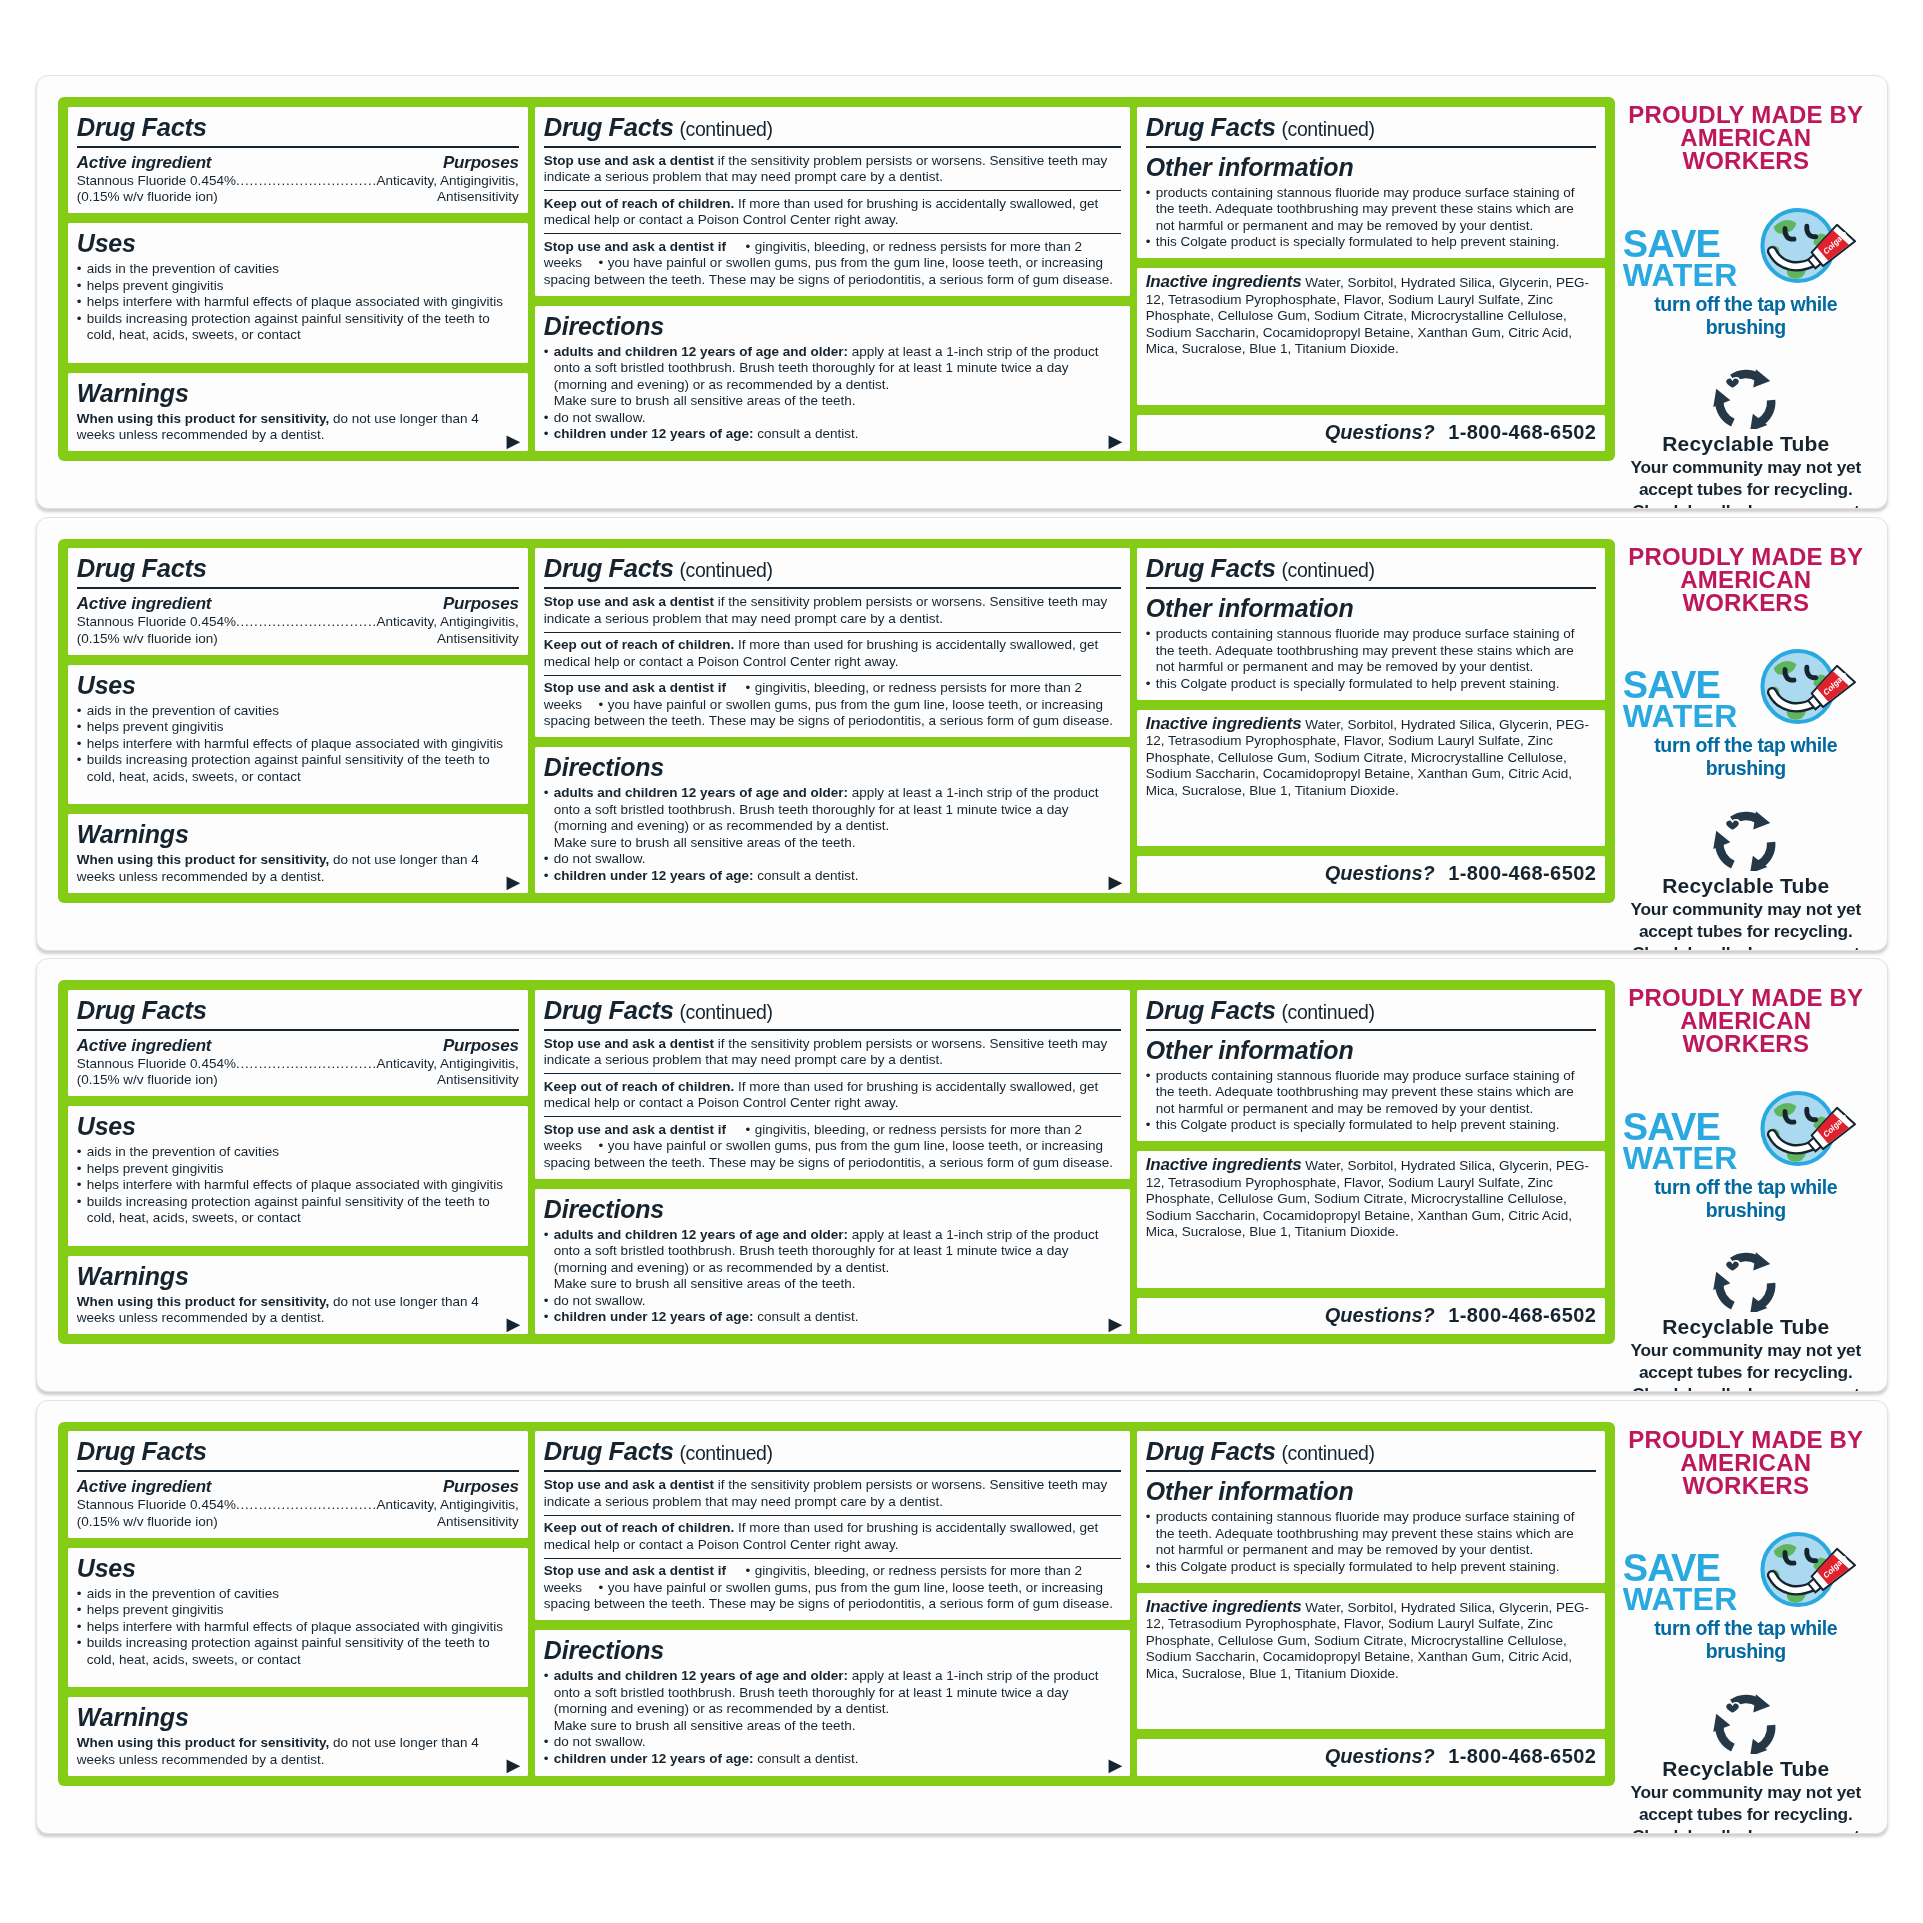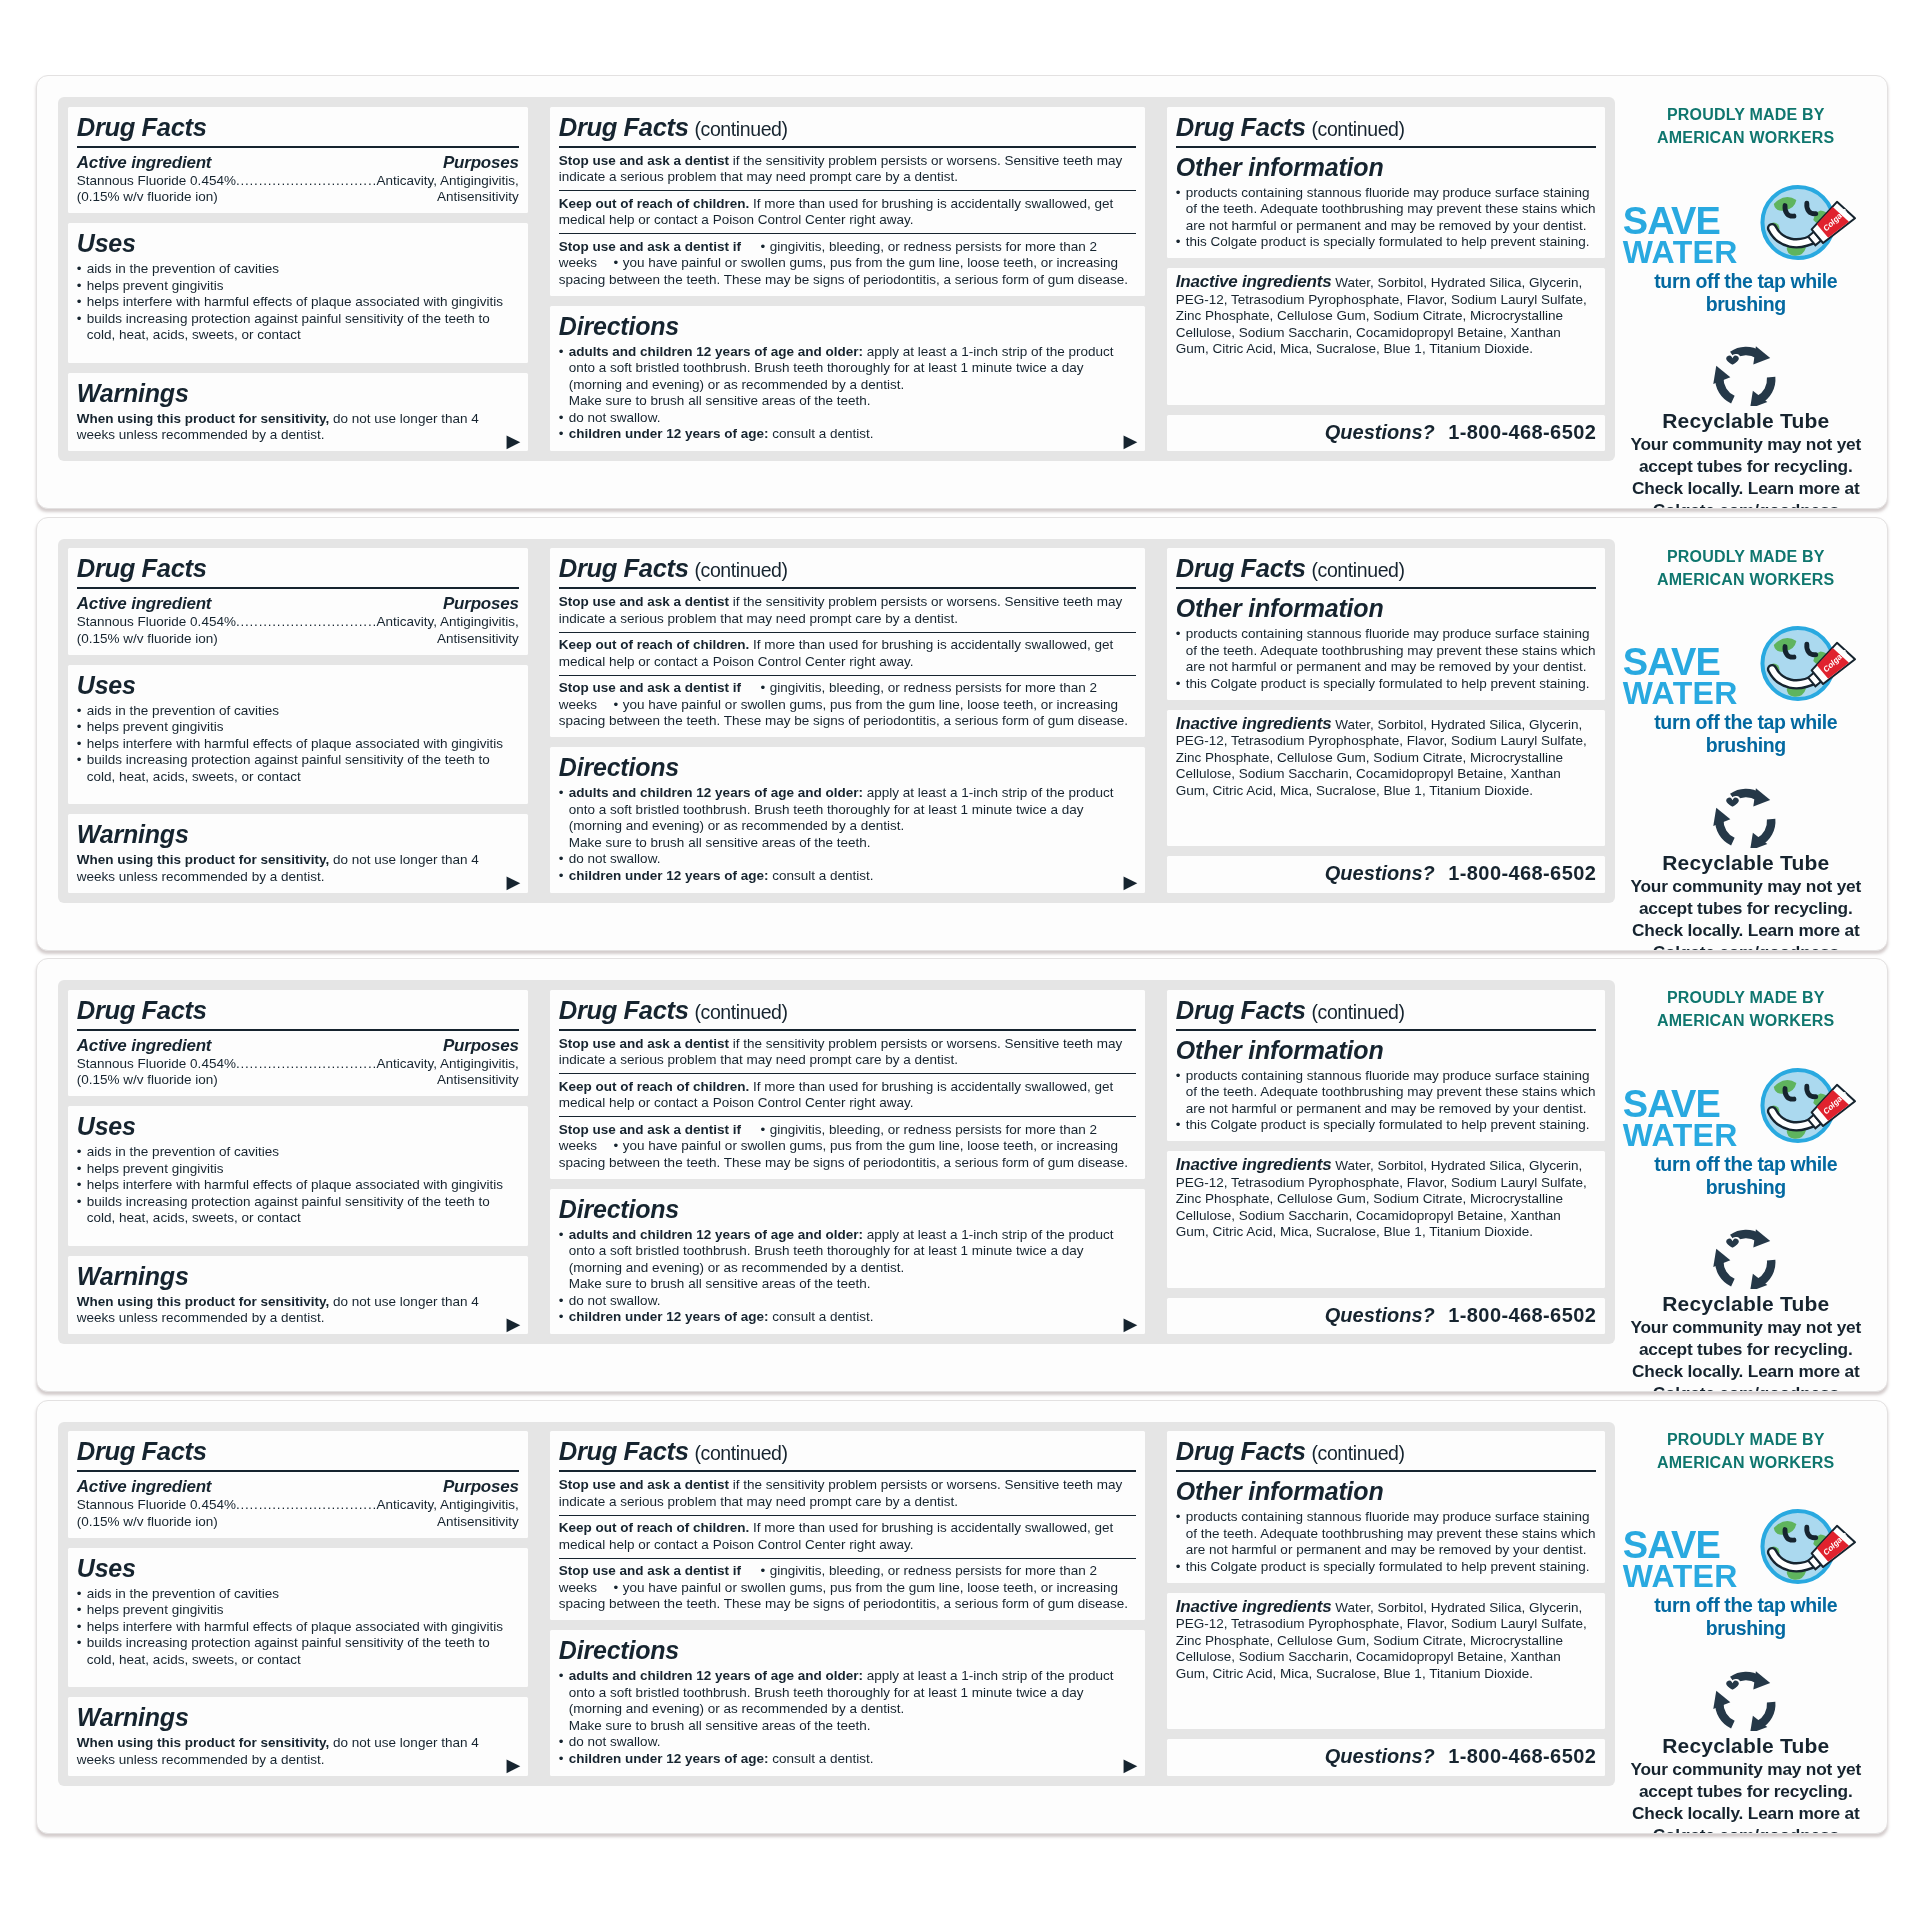"Drug Facts" .dfbox { background: #e5e5e5 -> #84cc16; gap: 22px -> 7px }
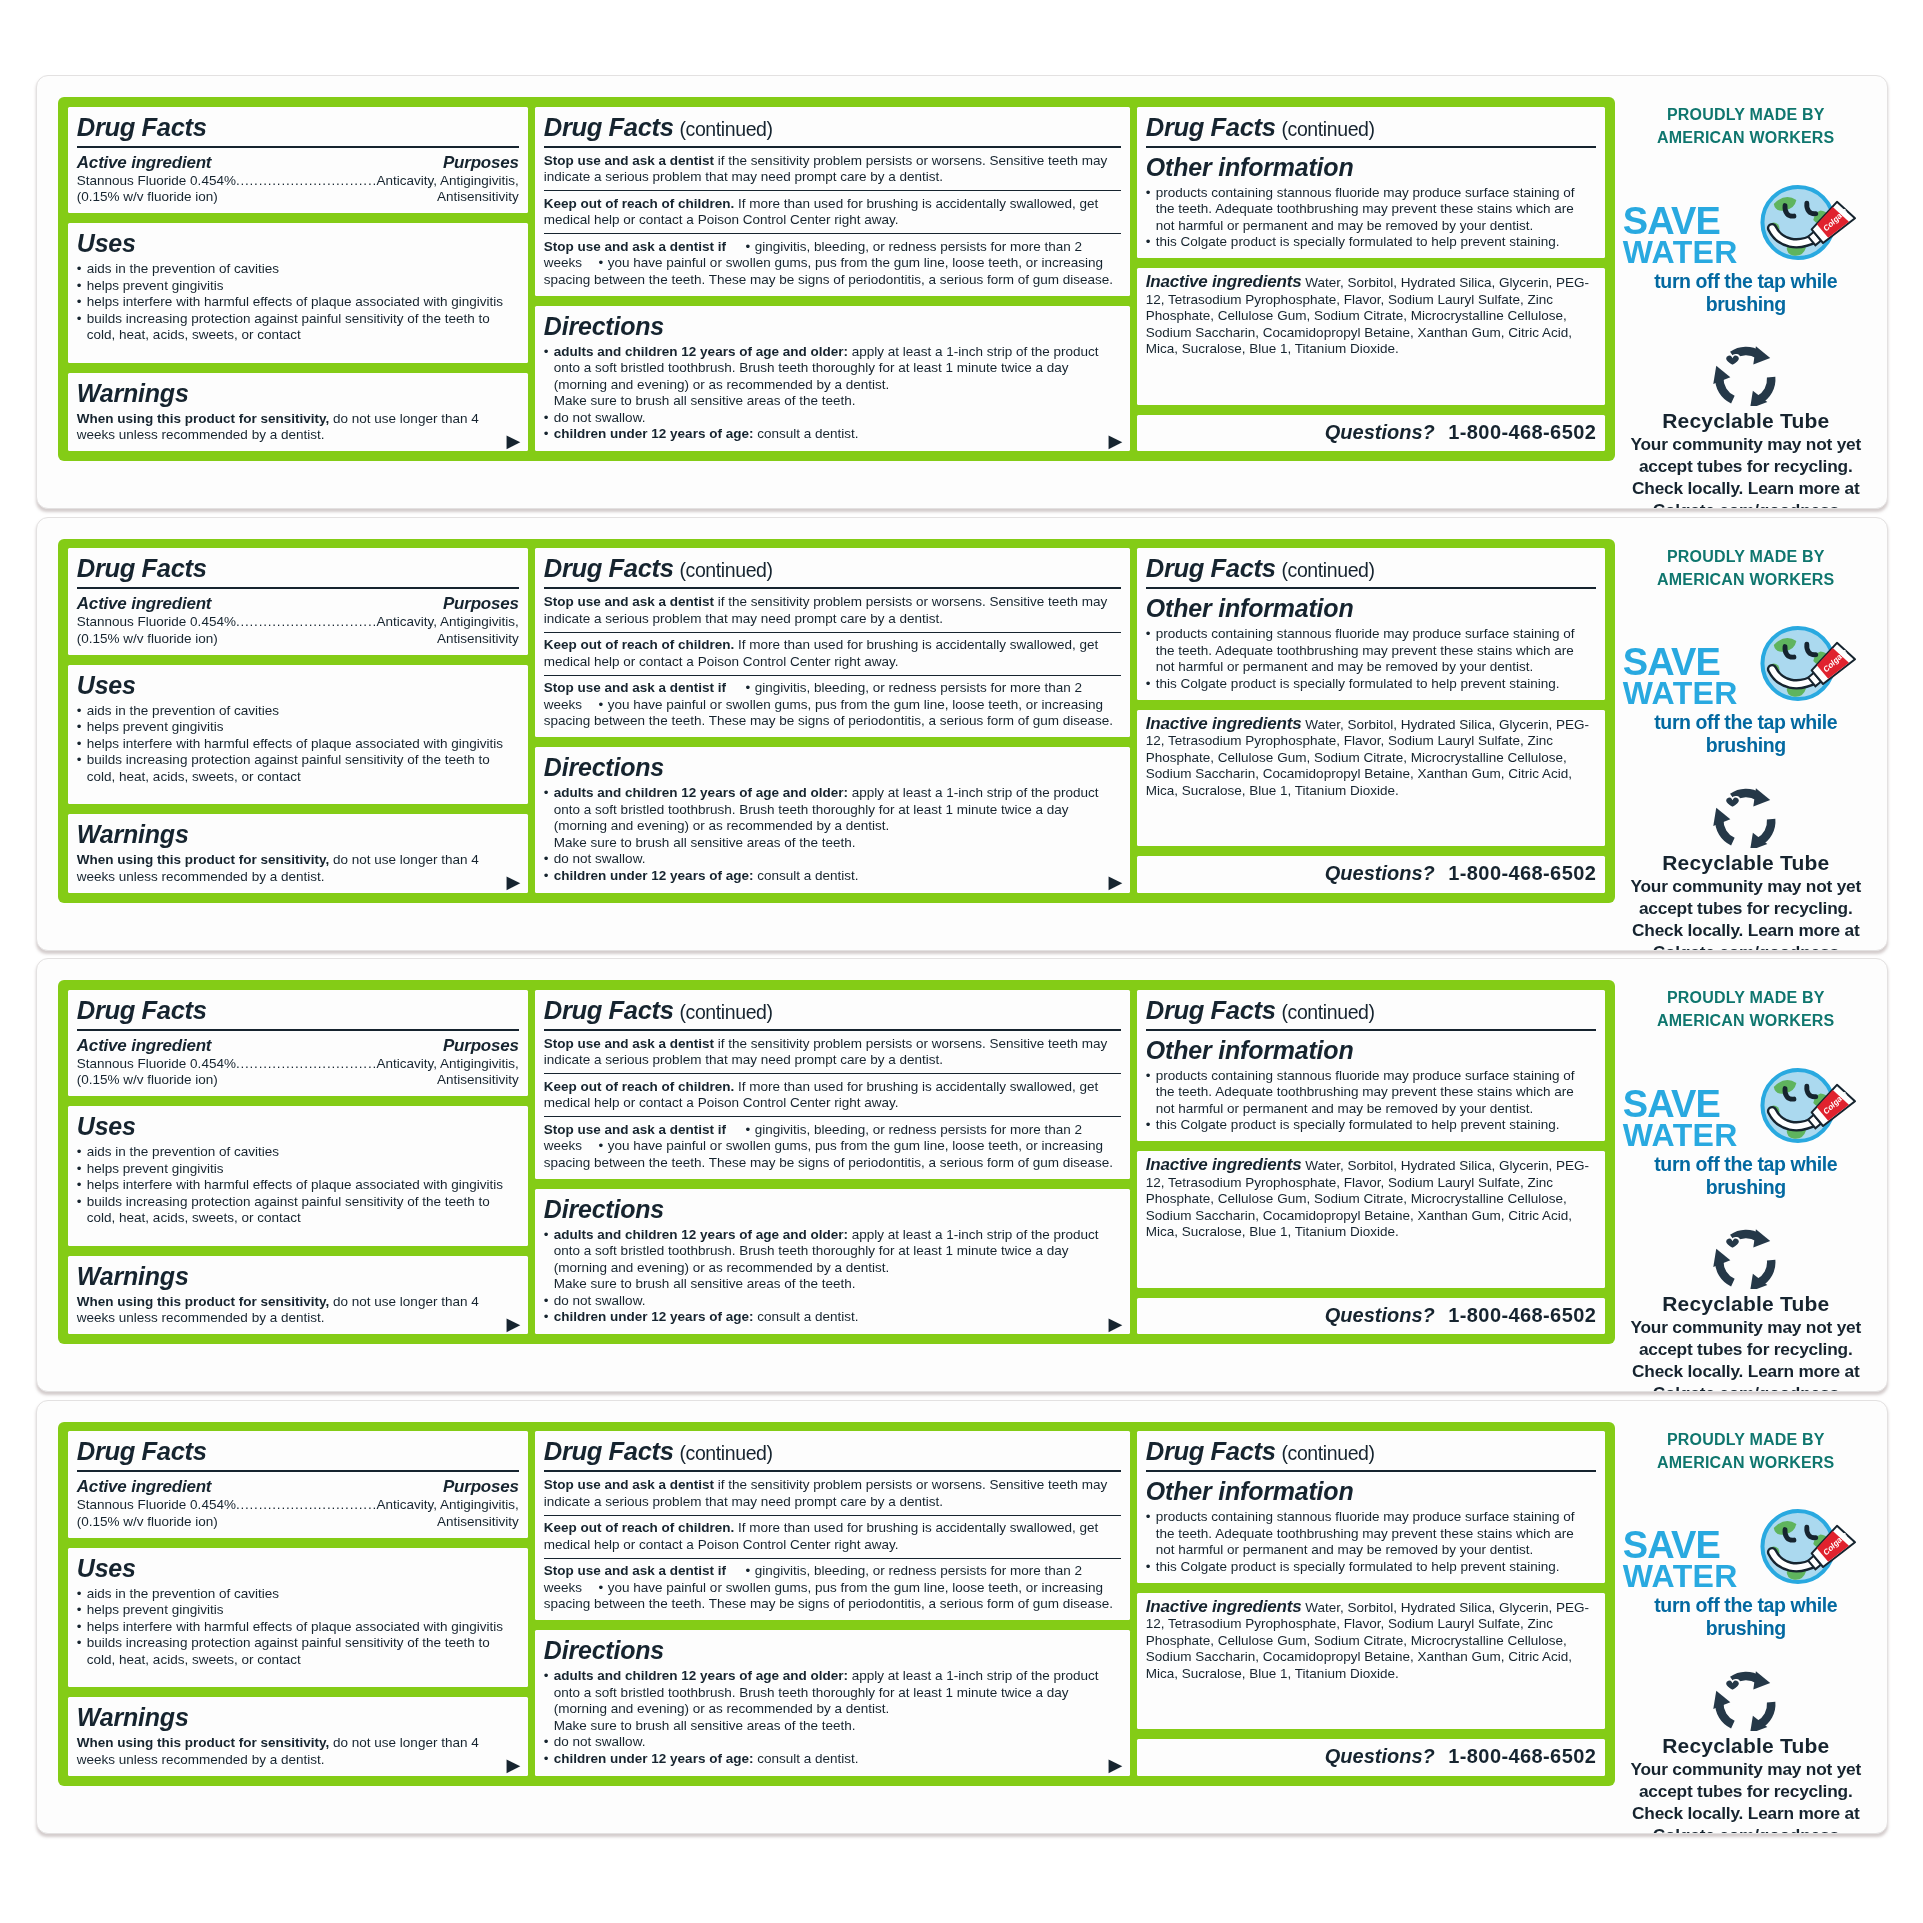"PROUDLY MADE BY" .made-by { color: #0f766e -> #be185d; font-size: 16px -> 24px }
